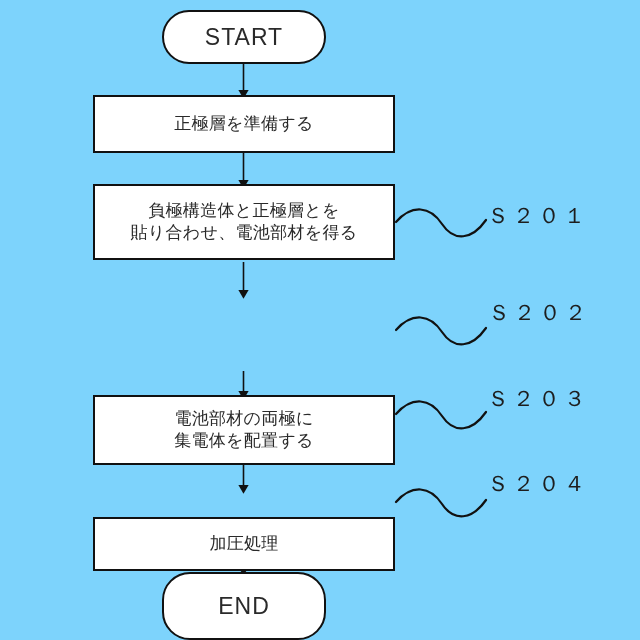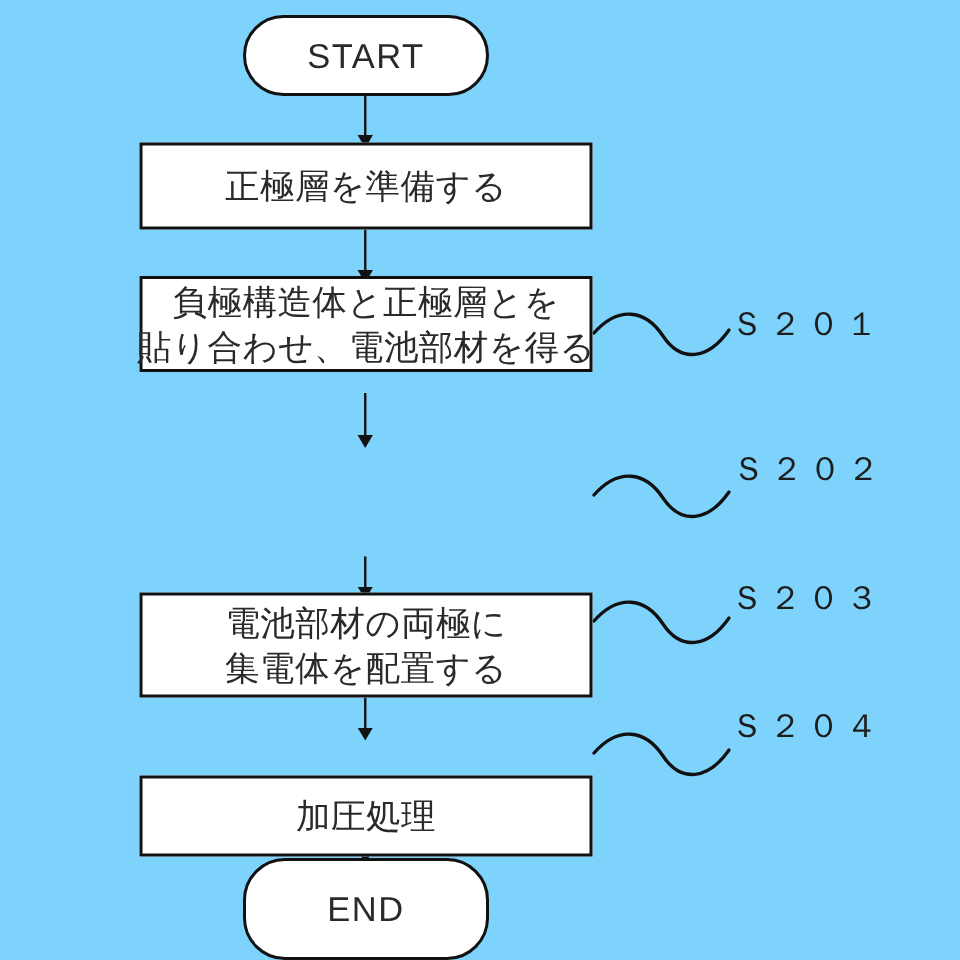"正極層を準備する" .box-line { font-size: 23px -> 17px }
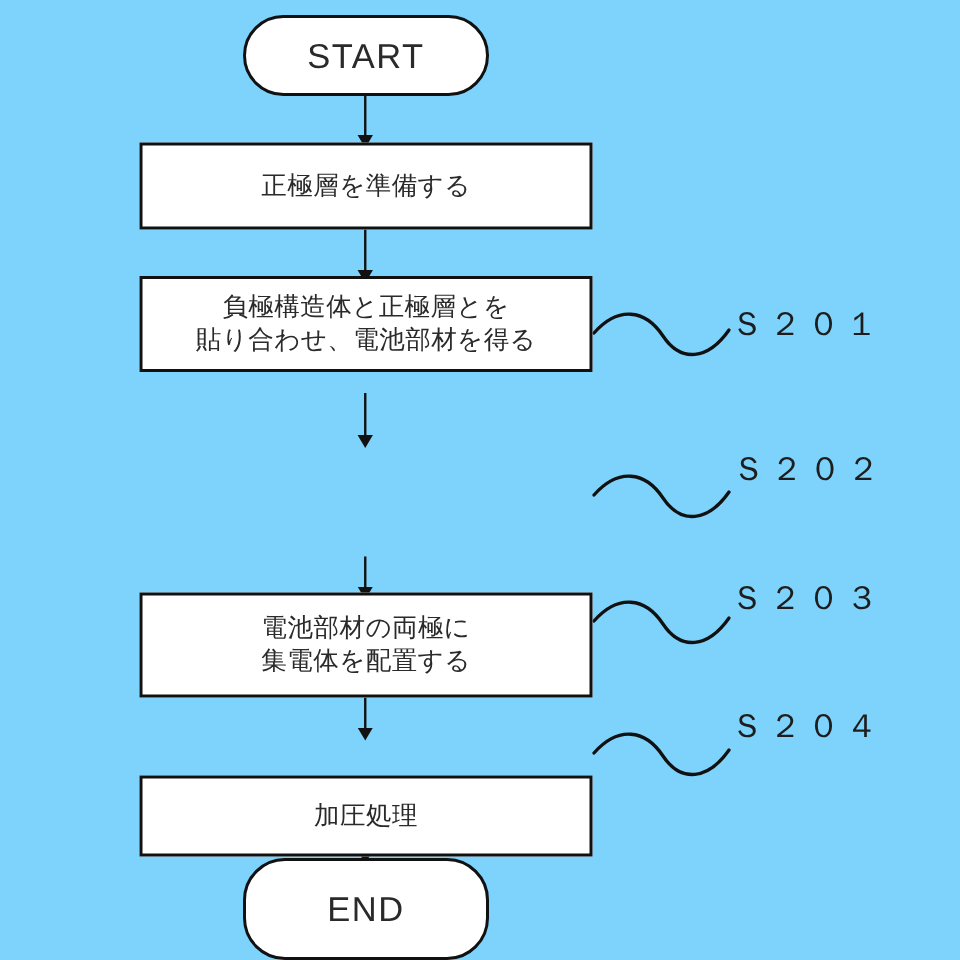"負極構造体と正極層とを" div.node-box { height: 64px -> 76px }
